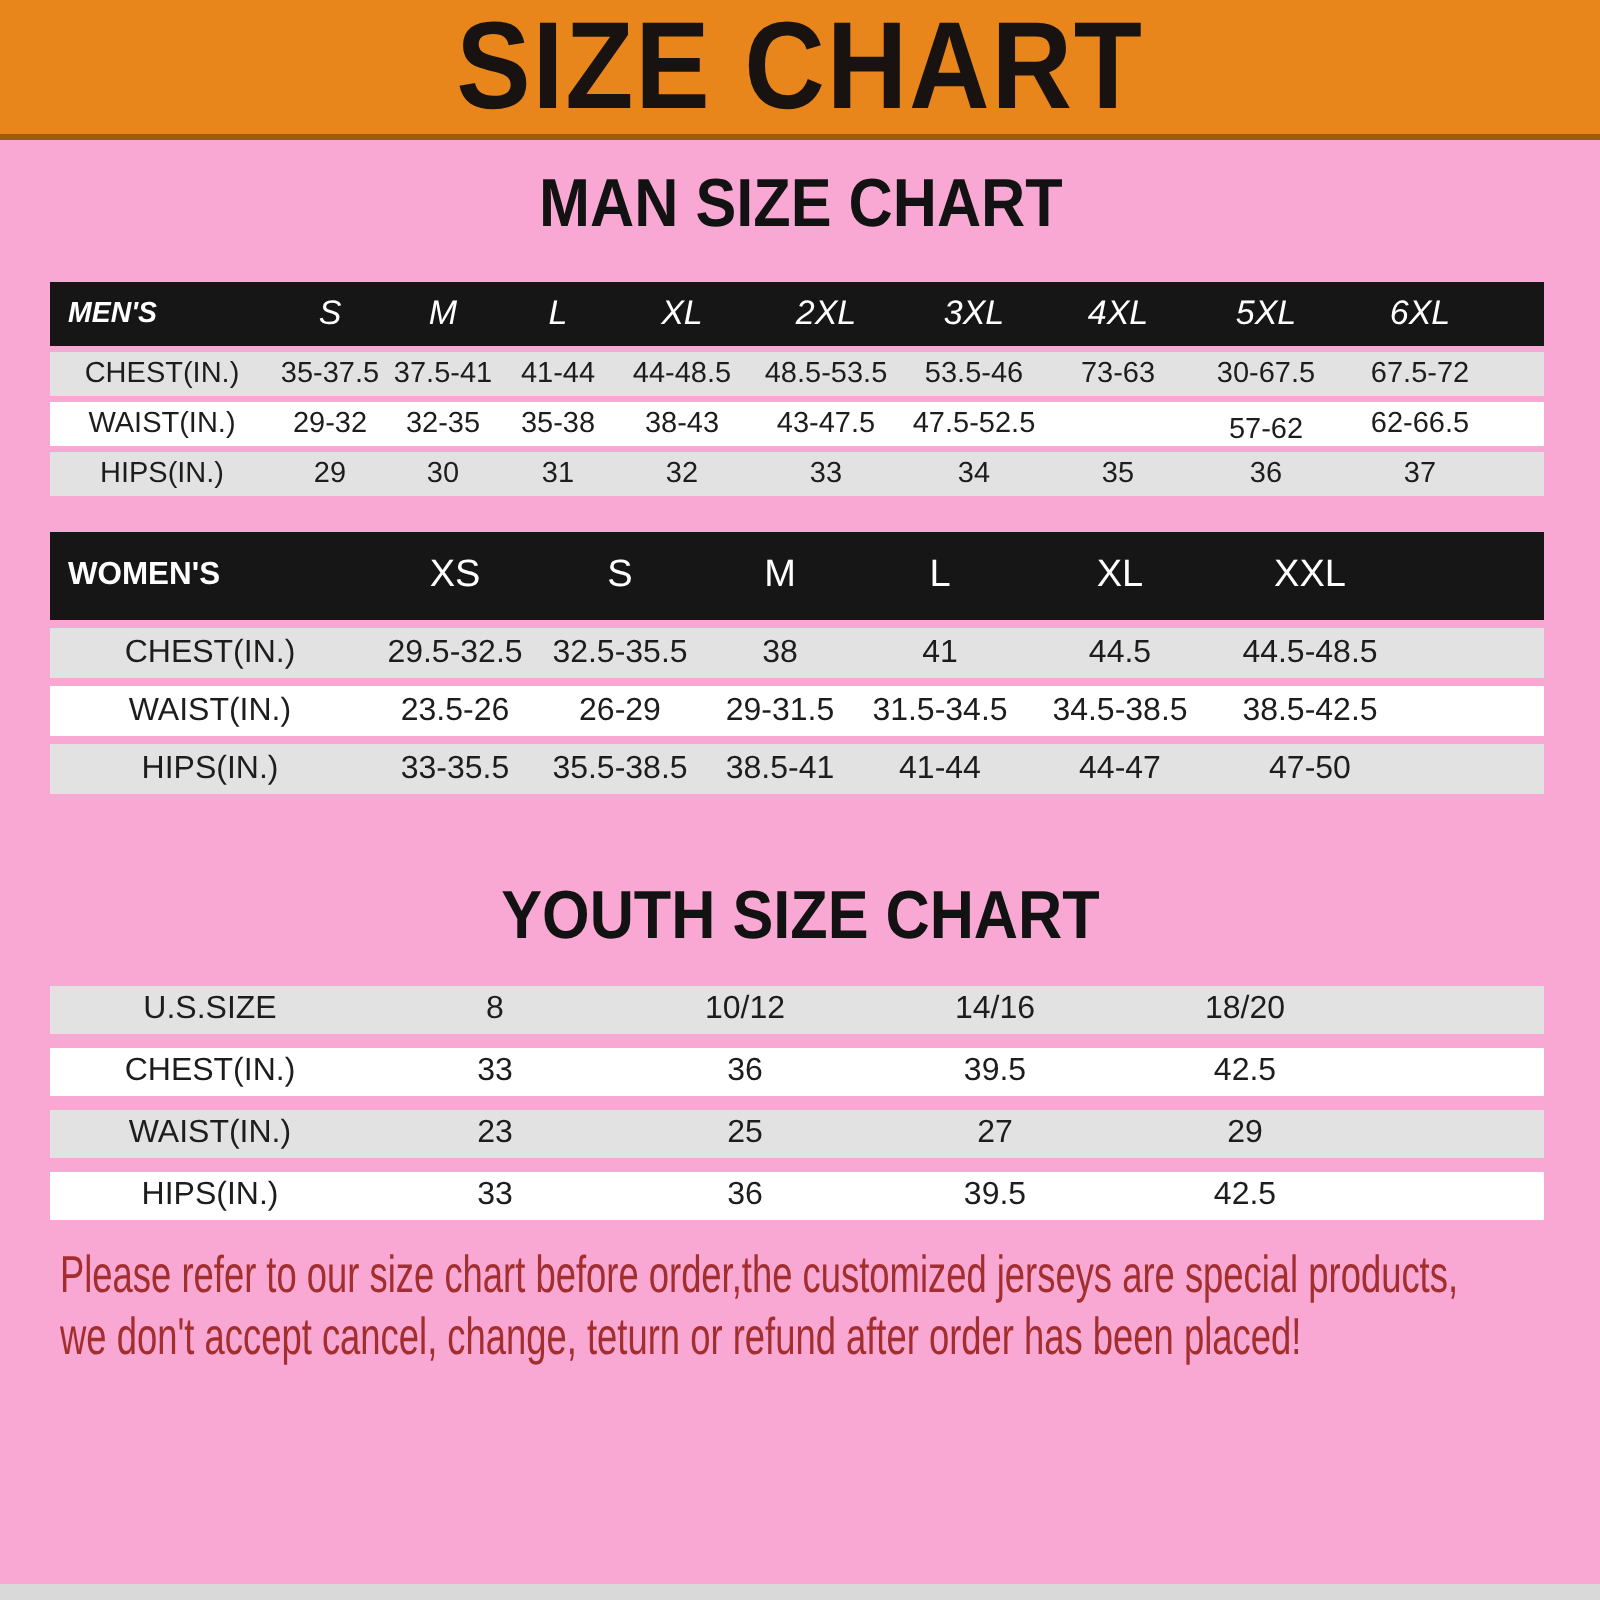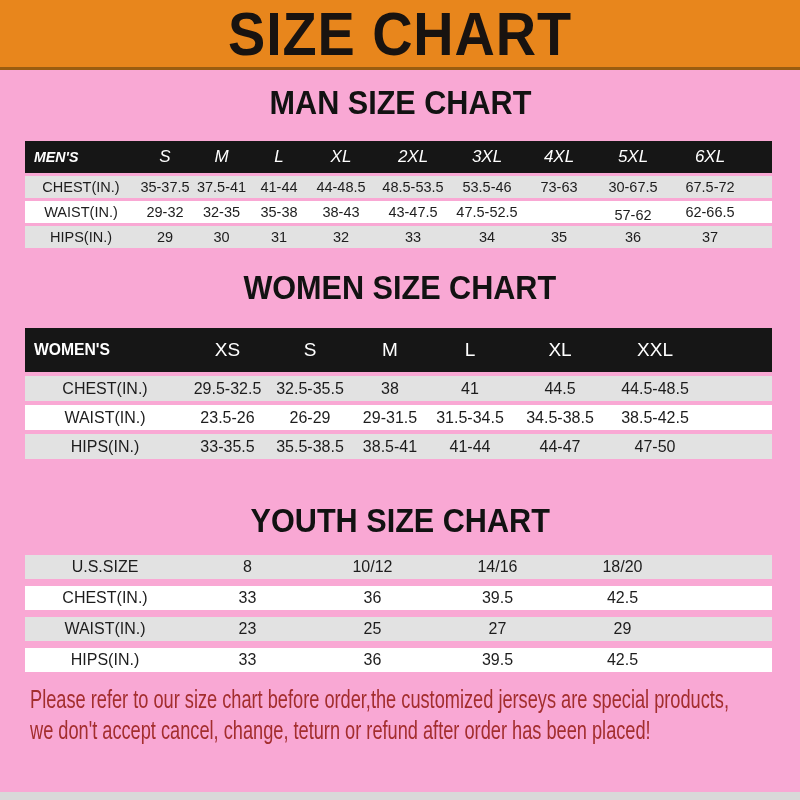"WOMEN SIZE CHART" h2.sec-title { html: <h2> <span>WOMEN SIZE CHART</span> </h2> -> none }
